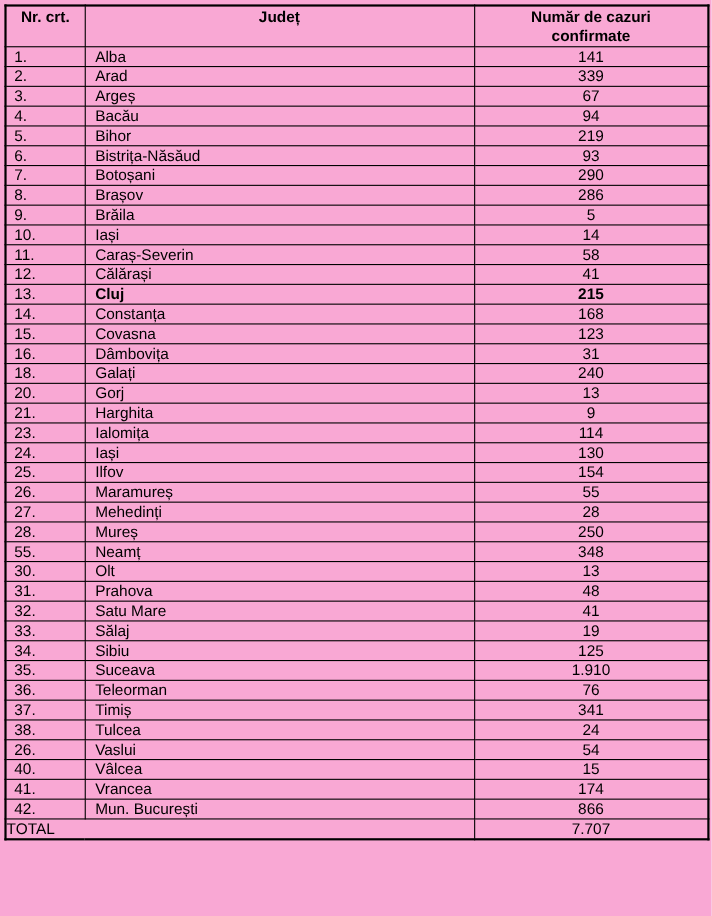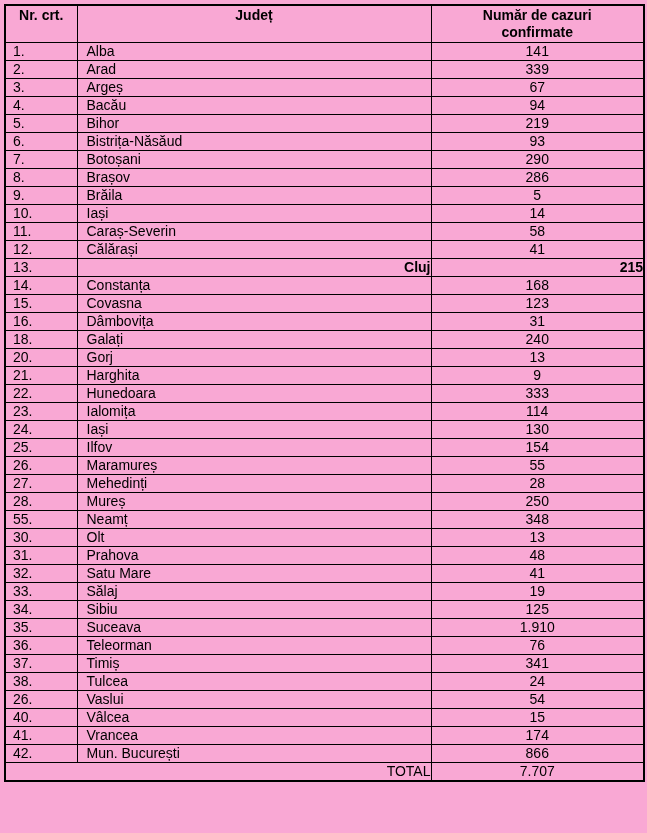"Cluj" tr.bold-row td.judet-cell, tr.bold-row td.cazuri-cell { text-align: right -> none }
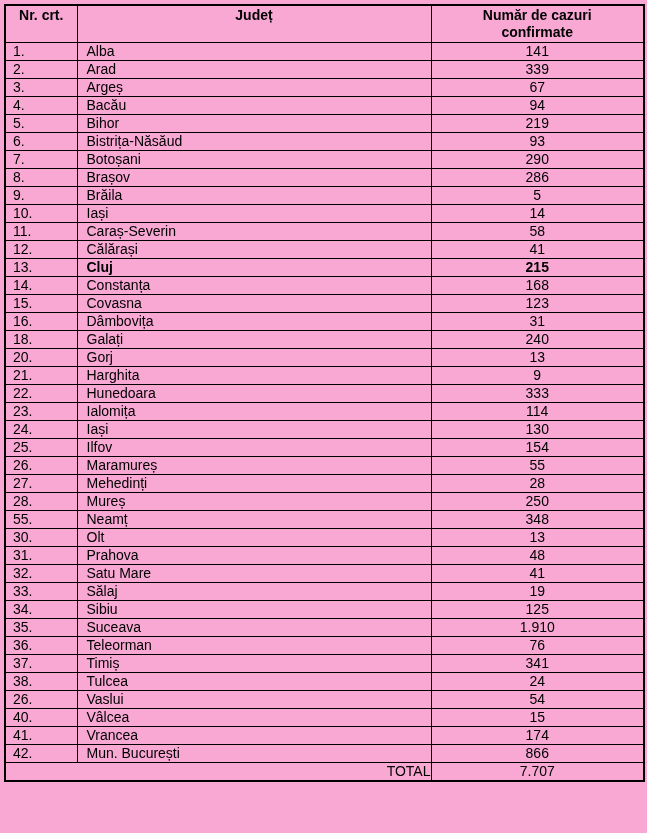"22." tr { html: <tr> <td>22.</td> <td>Hunedoara</td> <td>333</td> </tr> -> none }
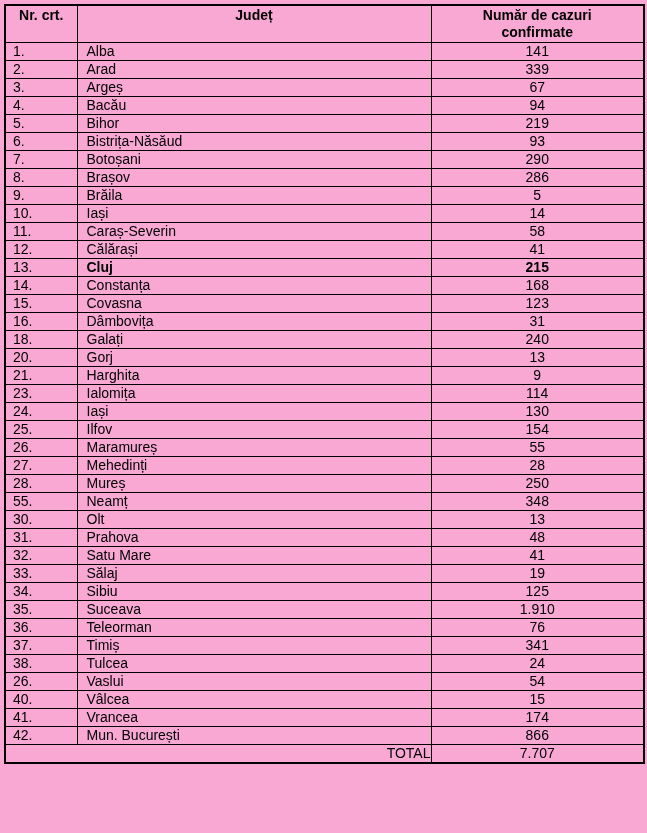"TOTAL" tfoot td.total-label-cell { text-align: right -> left }
